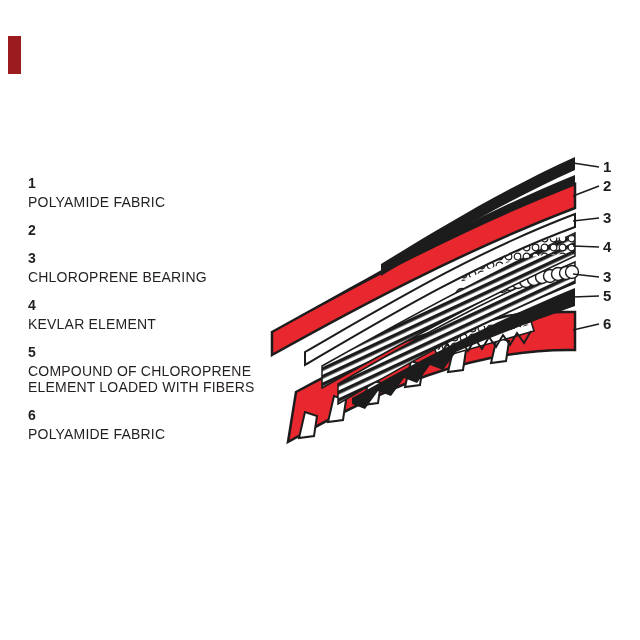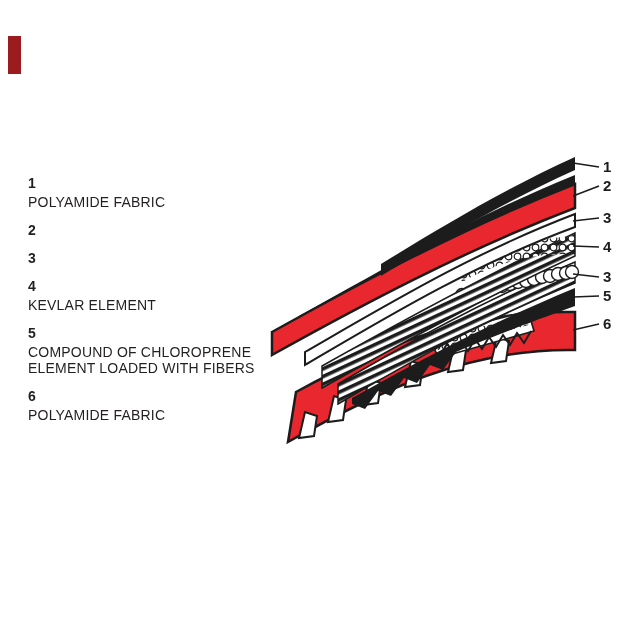"CHLOROPRENE BEARING" div.legend-label { html: none -> <div>CHLOROPRENE BEARING</div> }
